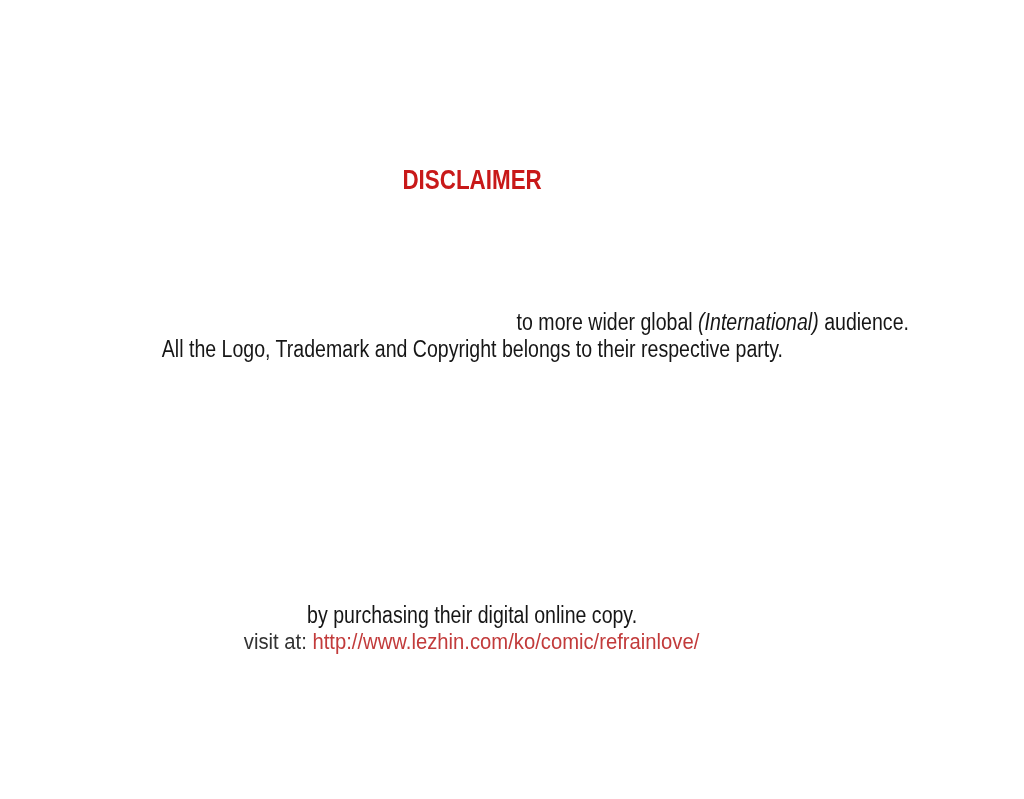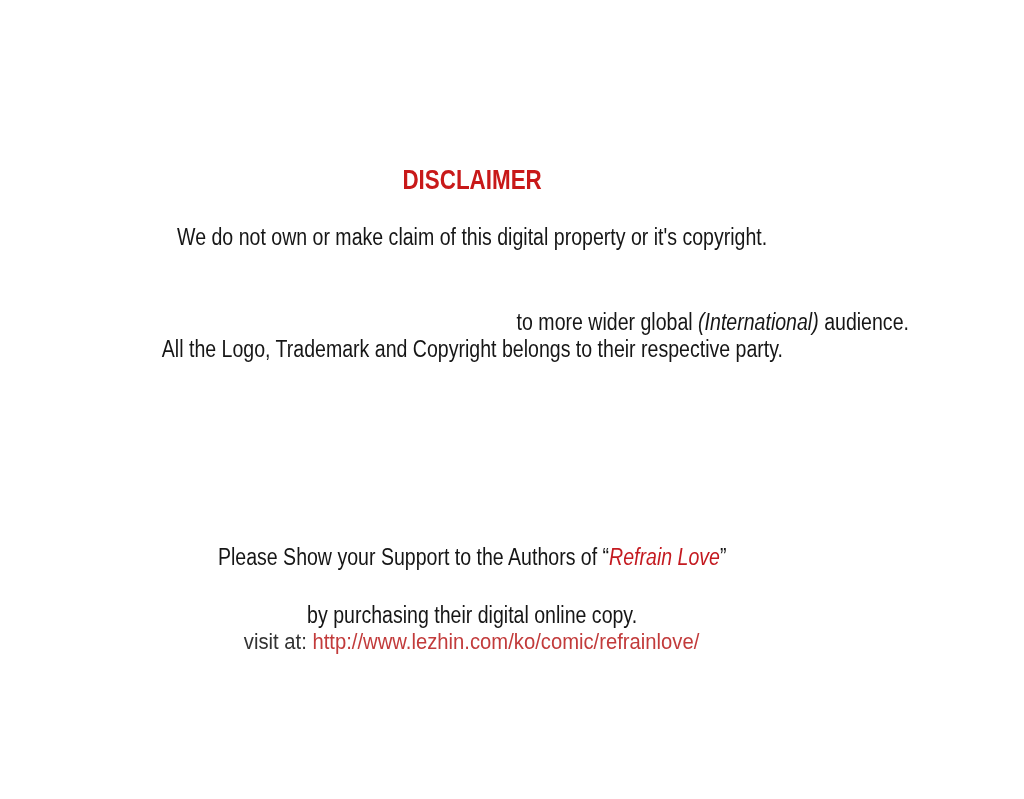"We do not own or" div.line { html: <div> <span>We do not own or make claim of this digital property or it's copyright.</span> </div> -> none }
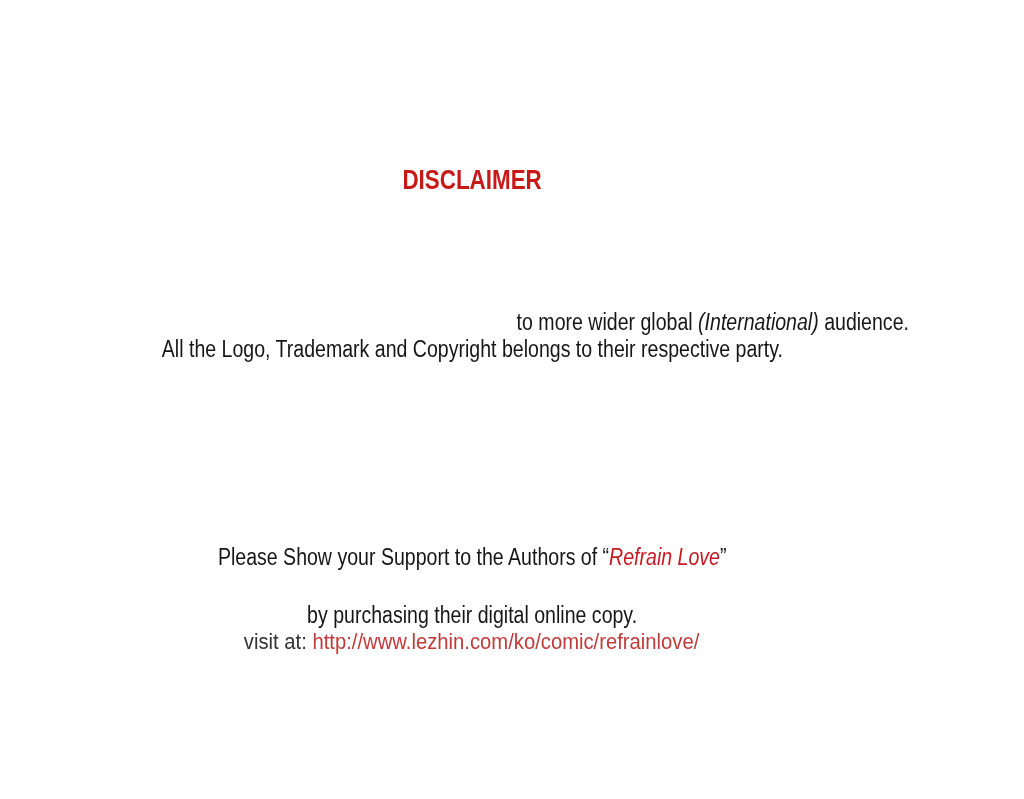"Please Show your Support to" div.line { html: <div> <span> <span>Please Show your Support to the Authors of “</span><span>Refrain Love</span><span>”</span> </span> </div> -> none }
